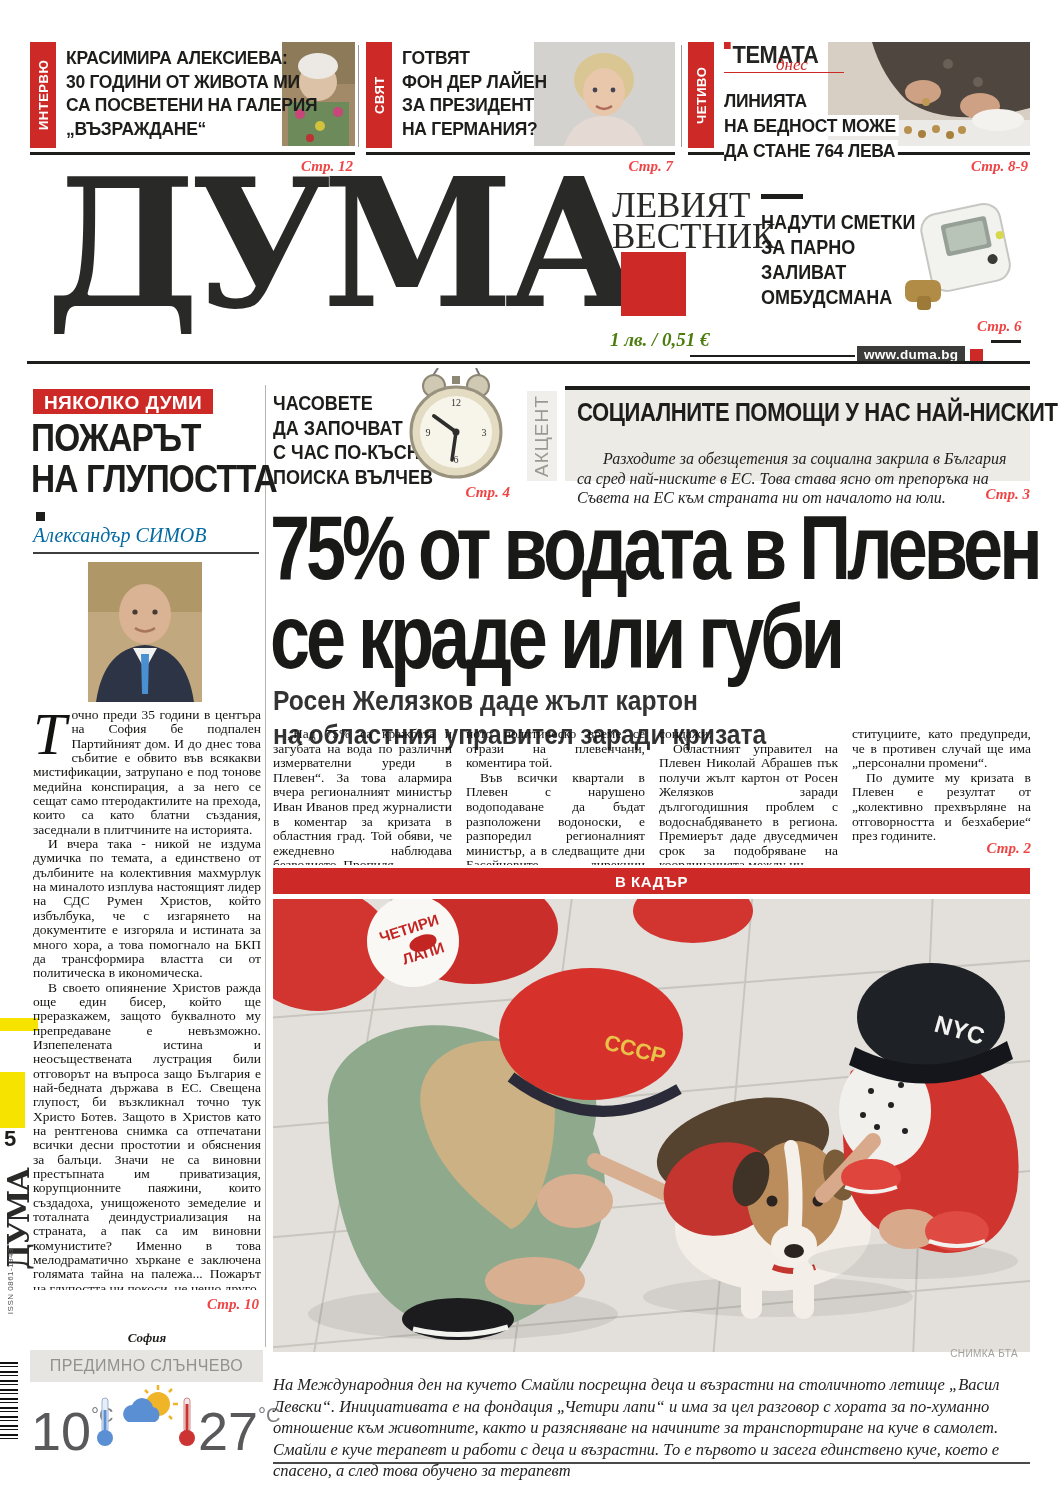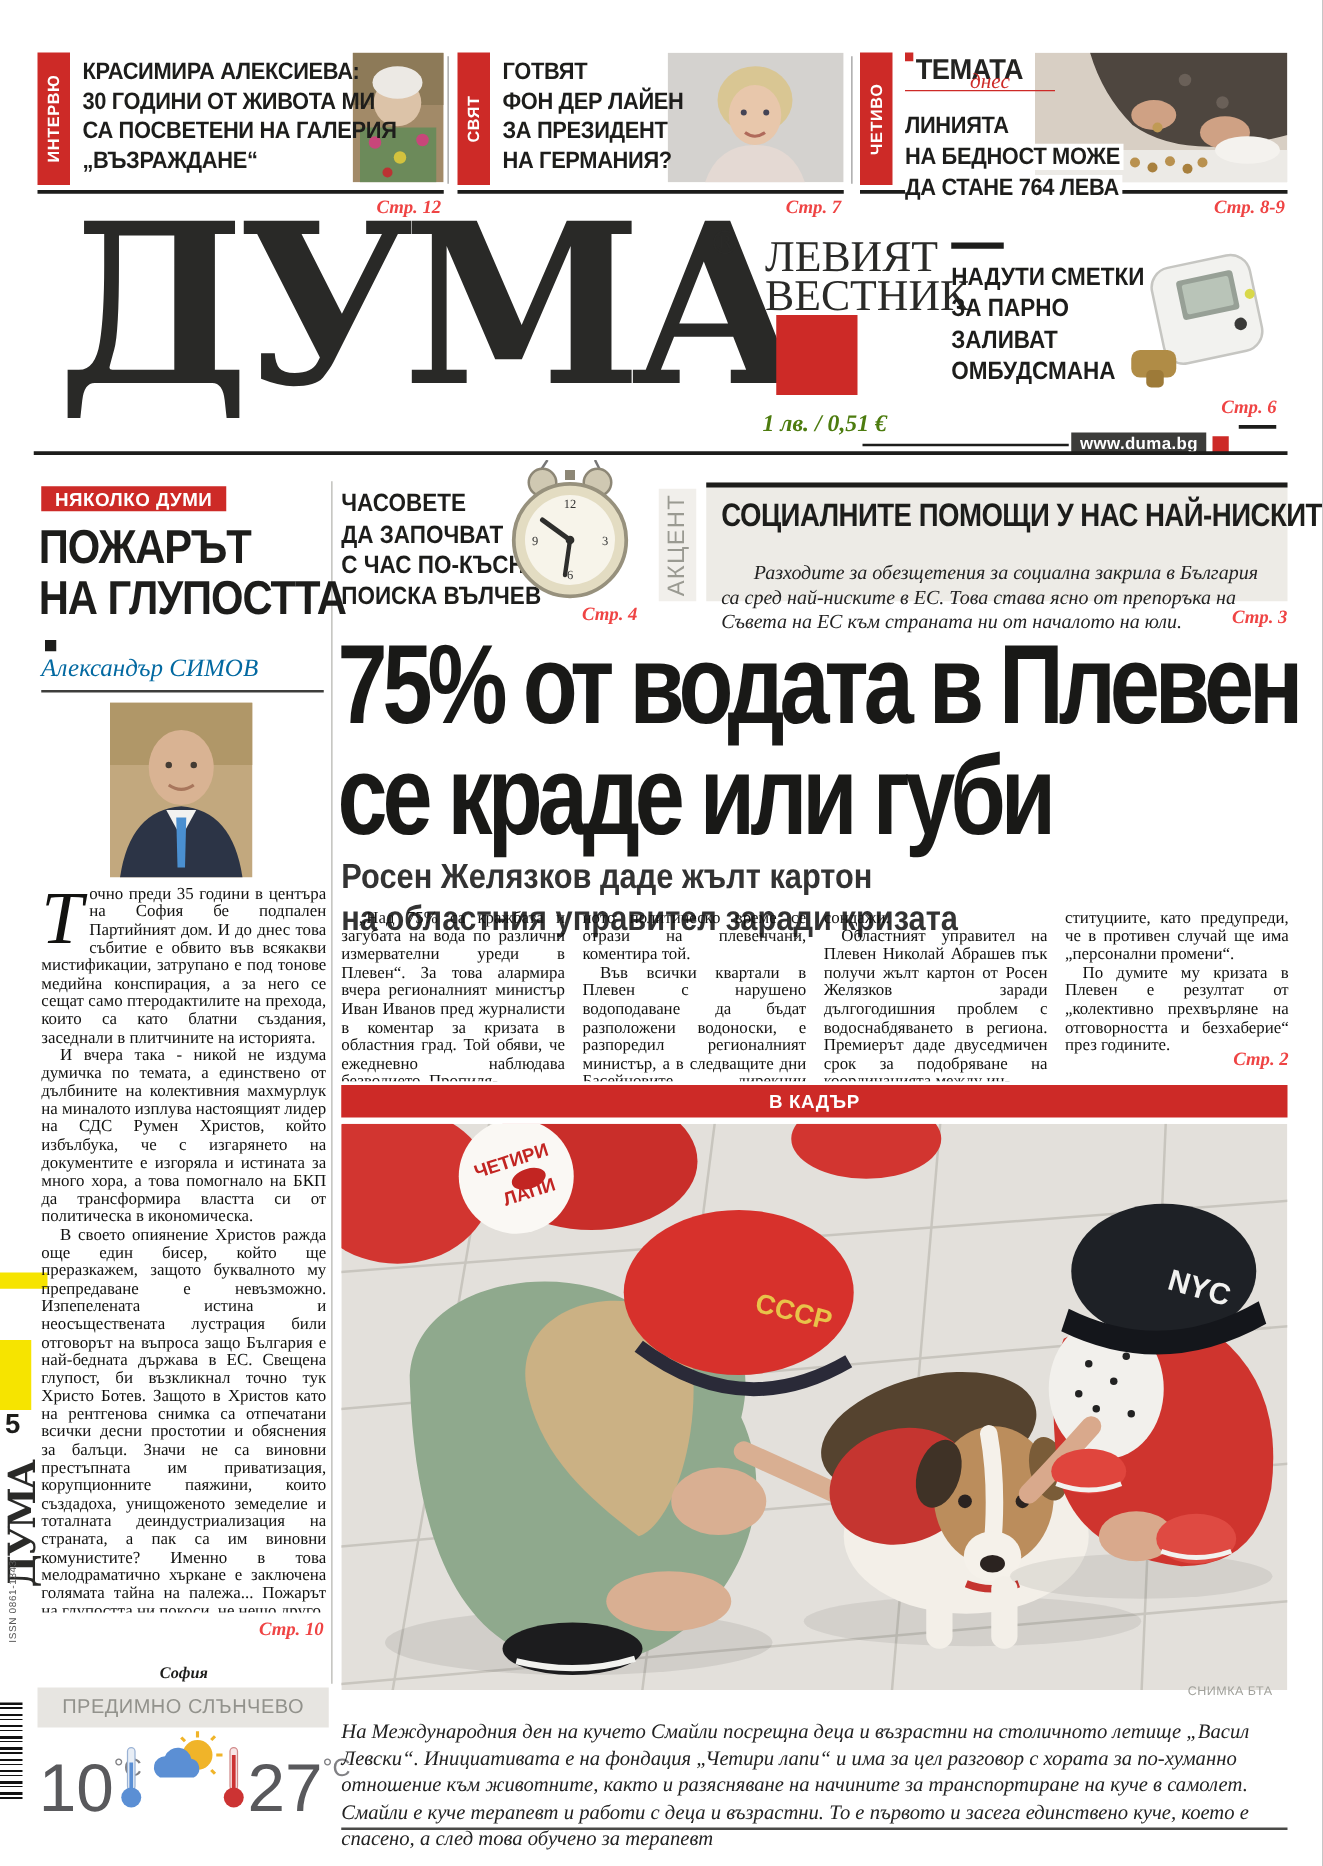"НЯКОЛКО ДУМИ" .kicker { font-size: 15px -> 19px }
